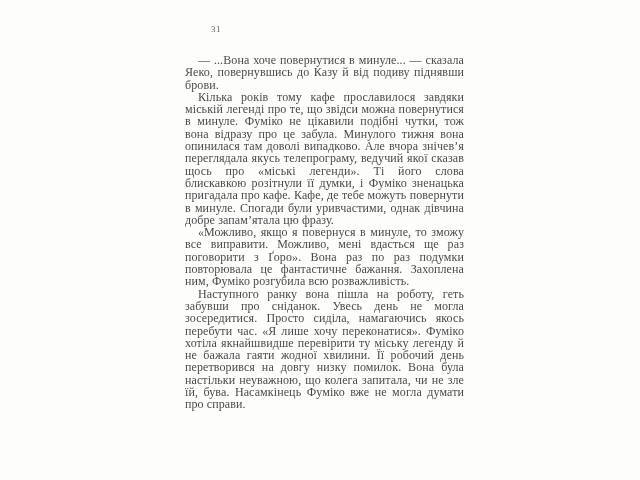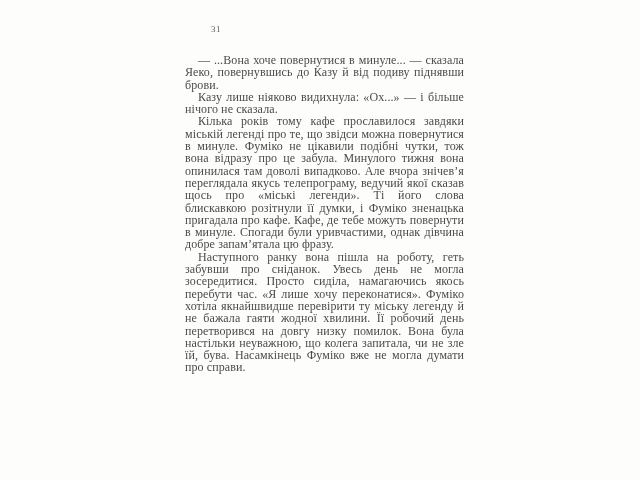"Казу лише ніяково видихнула: «Ох...»" p { html: <p><span>Казу лише ніяково видихнула: «Ох...» — і більше нічого не сказала.</span></p> -> none }
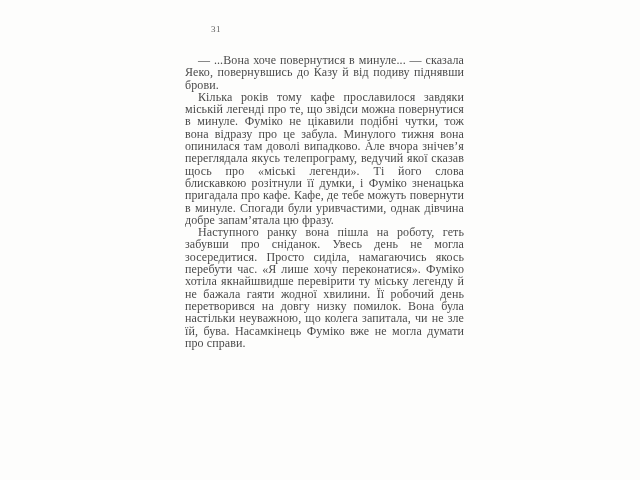"«Можливо, якщо я повернуся в" p { html: none -> <p><span>«Можливо, якщо я повернуся в минуле, то зможу все виправити. Можливо, мені вдасться ще раз поговорити з Ґоро».</span><span> Вона раз по раз подумки повторювала це фантастичне бажання. Захоплена ним, Фуміко розгубила всю розважливість.</span></p> }
